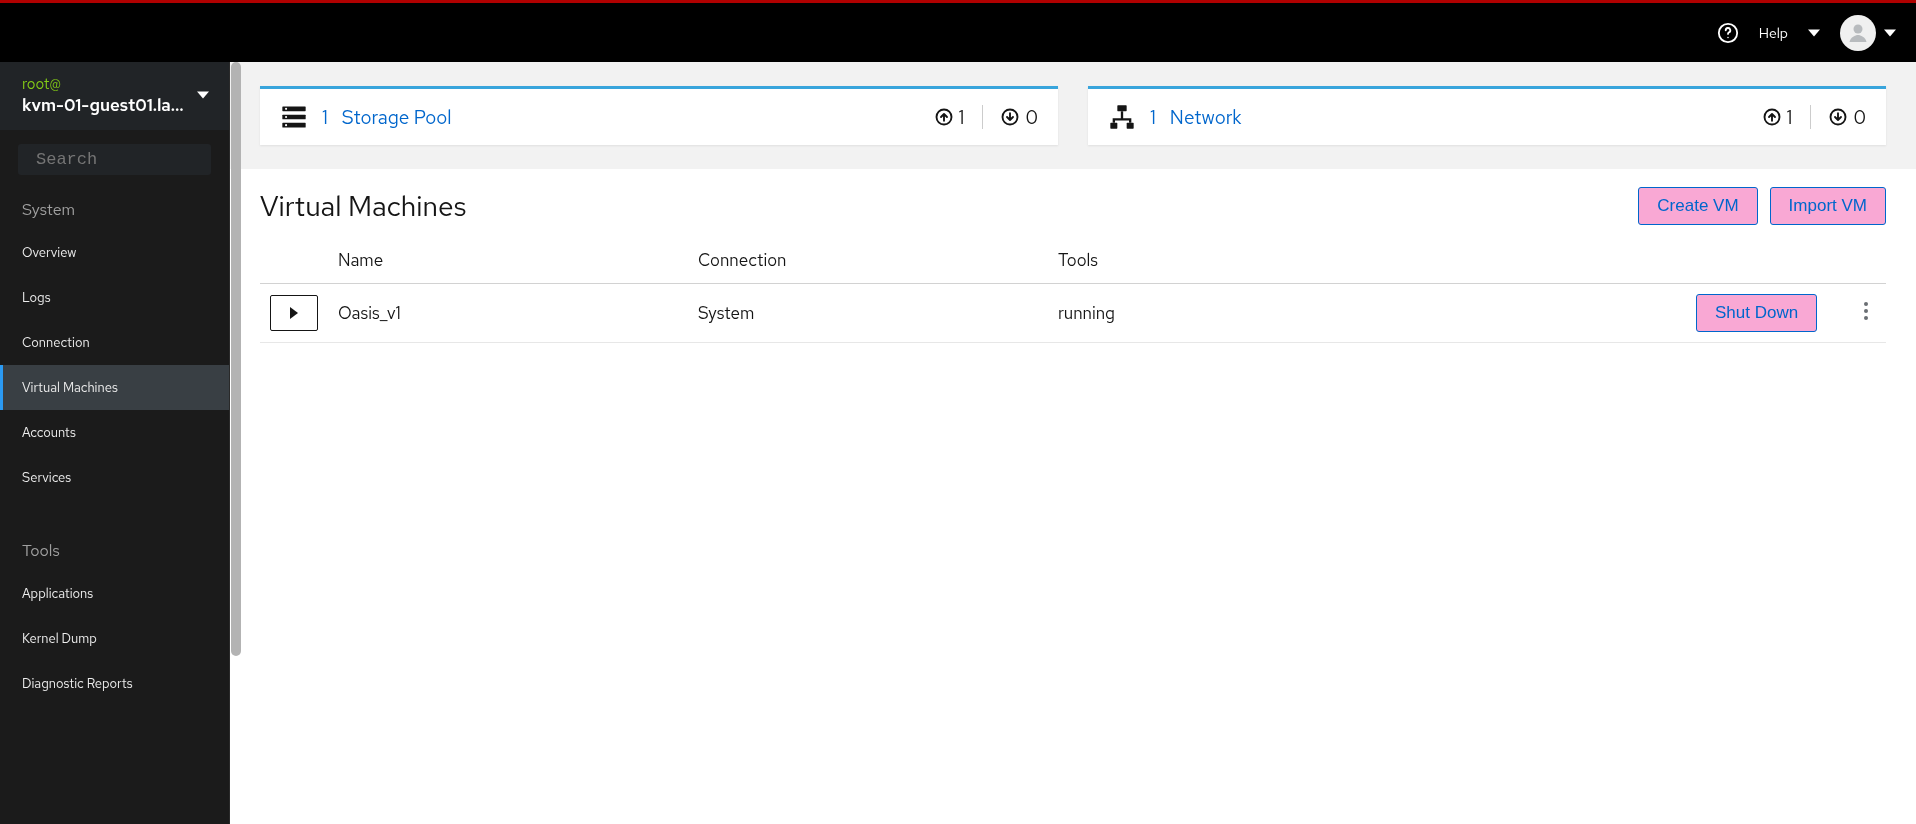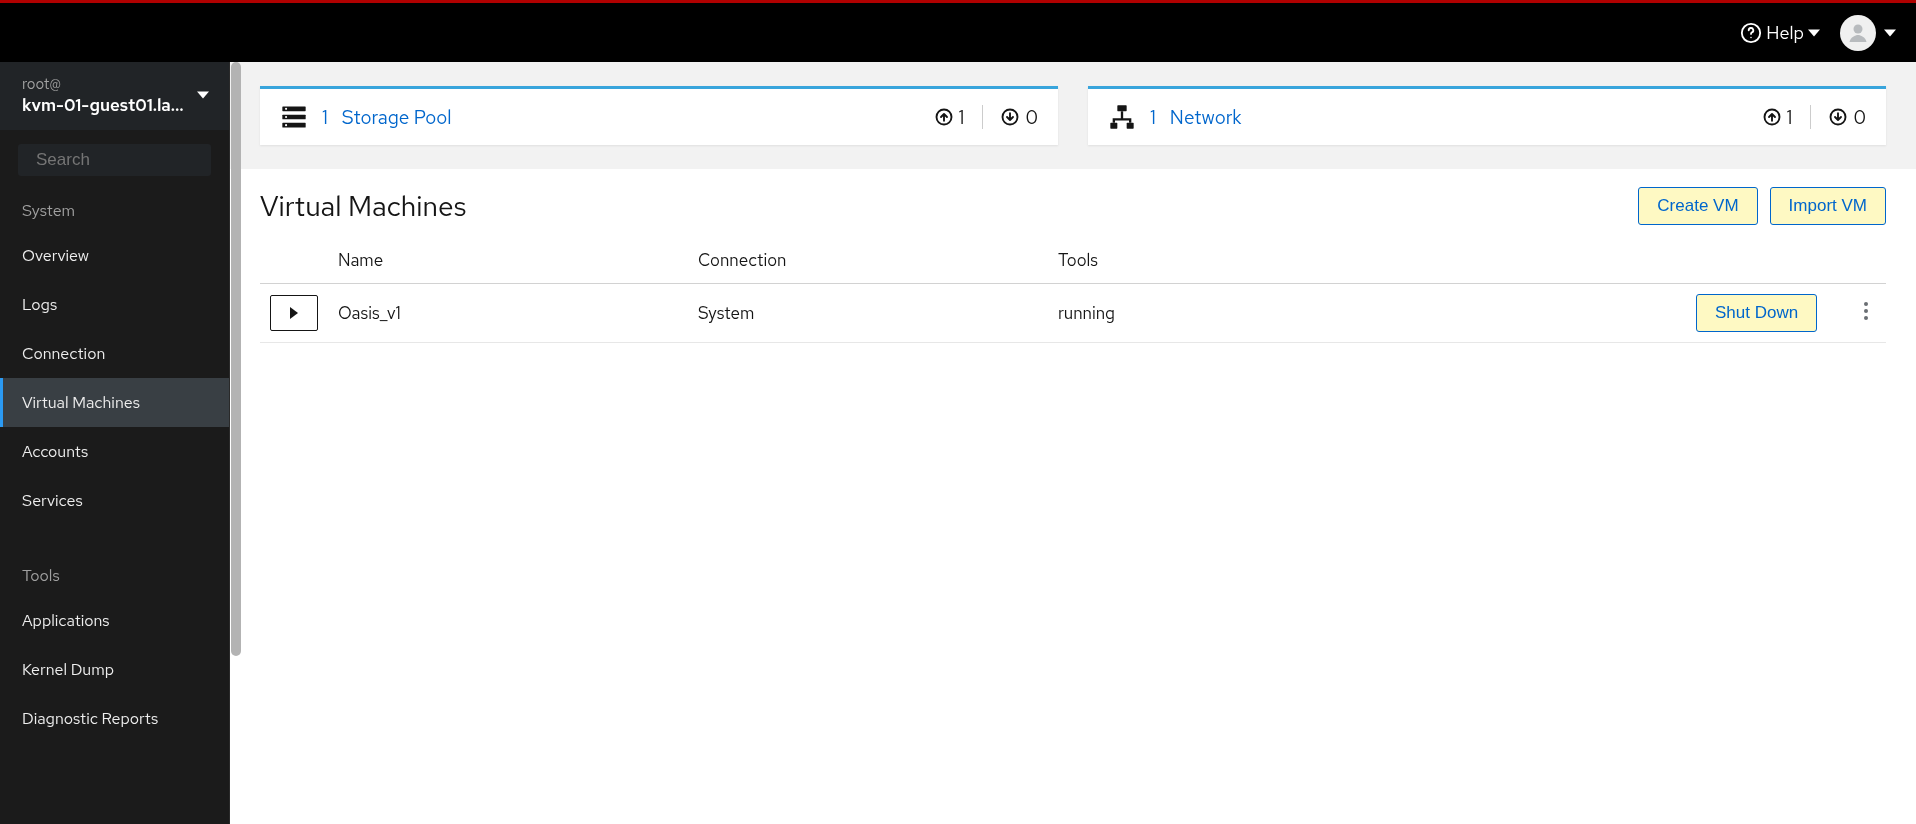"Help" .topbar .help { font-size: 18px -> 14px; gap: 4px -> 20px }
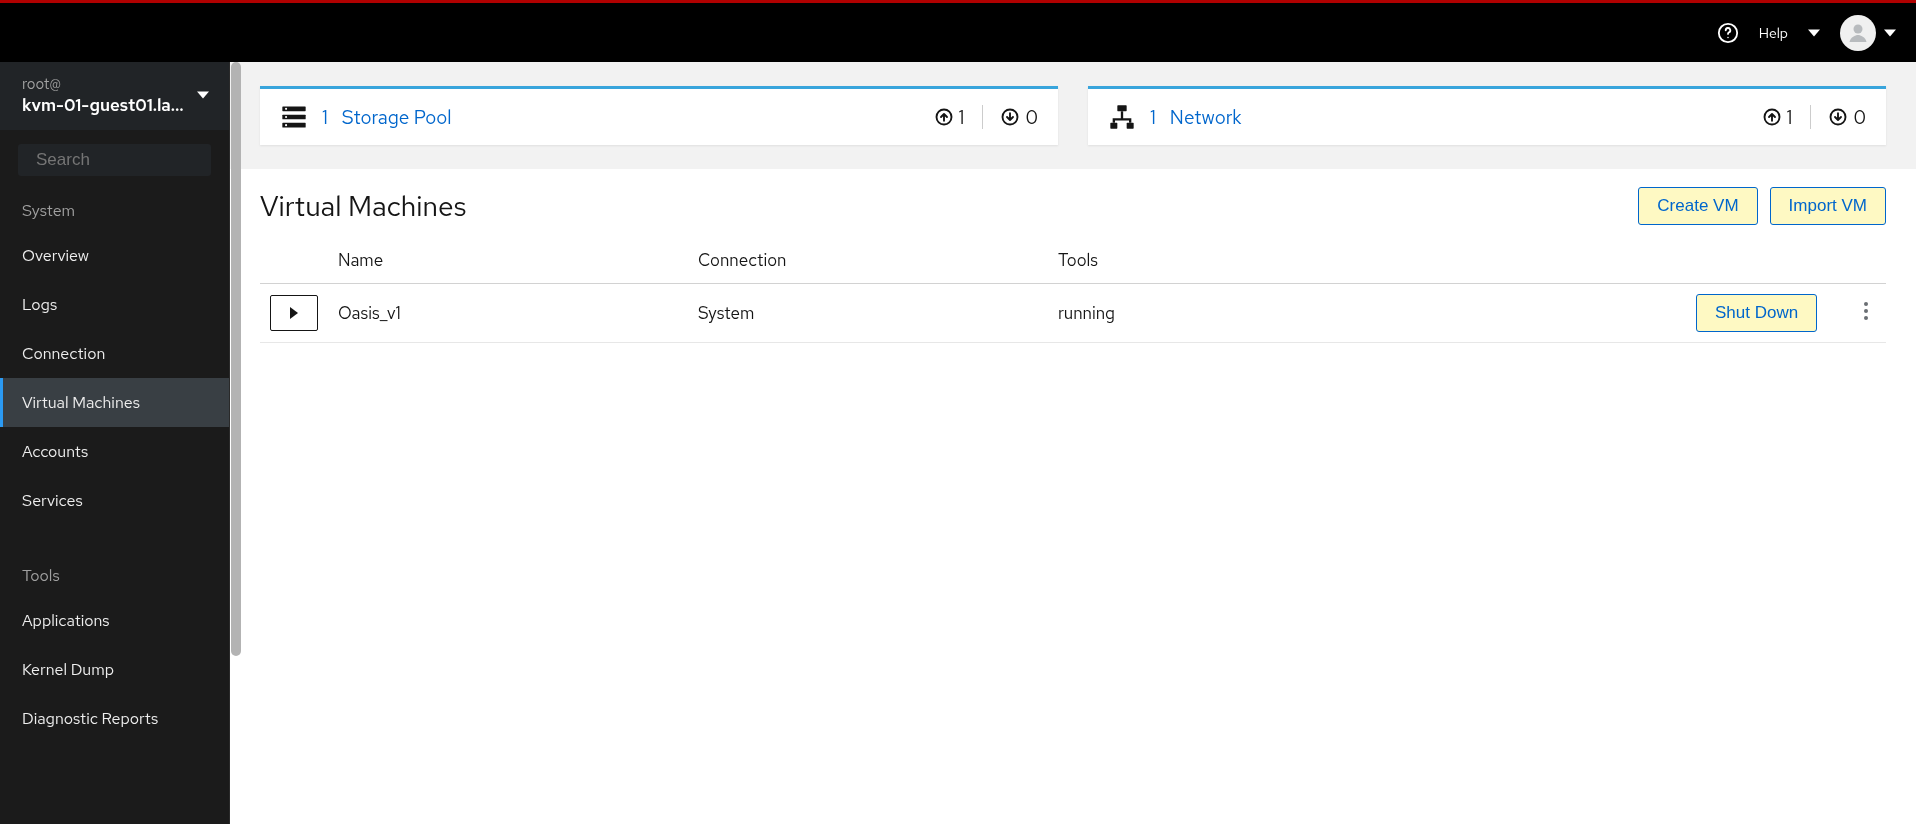"root@" .host-selector .host-user { color: #a3a3a3 -> #84cc16 }
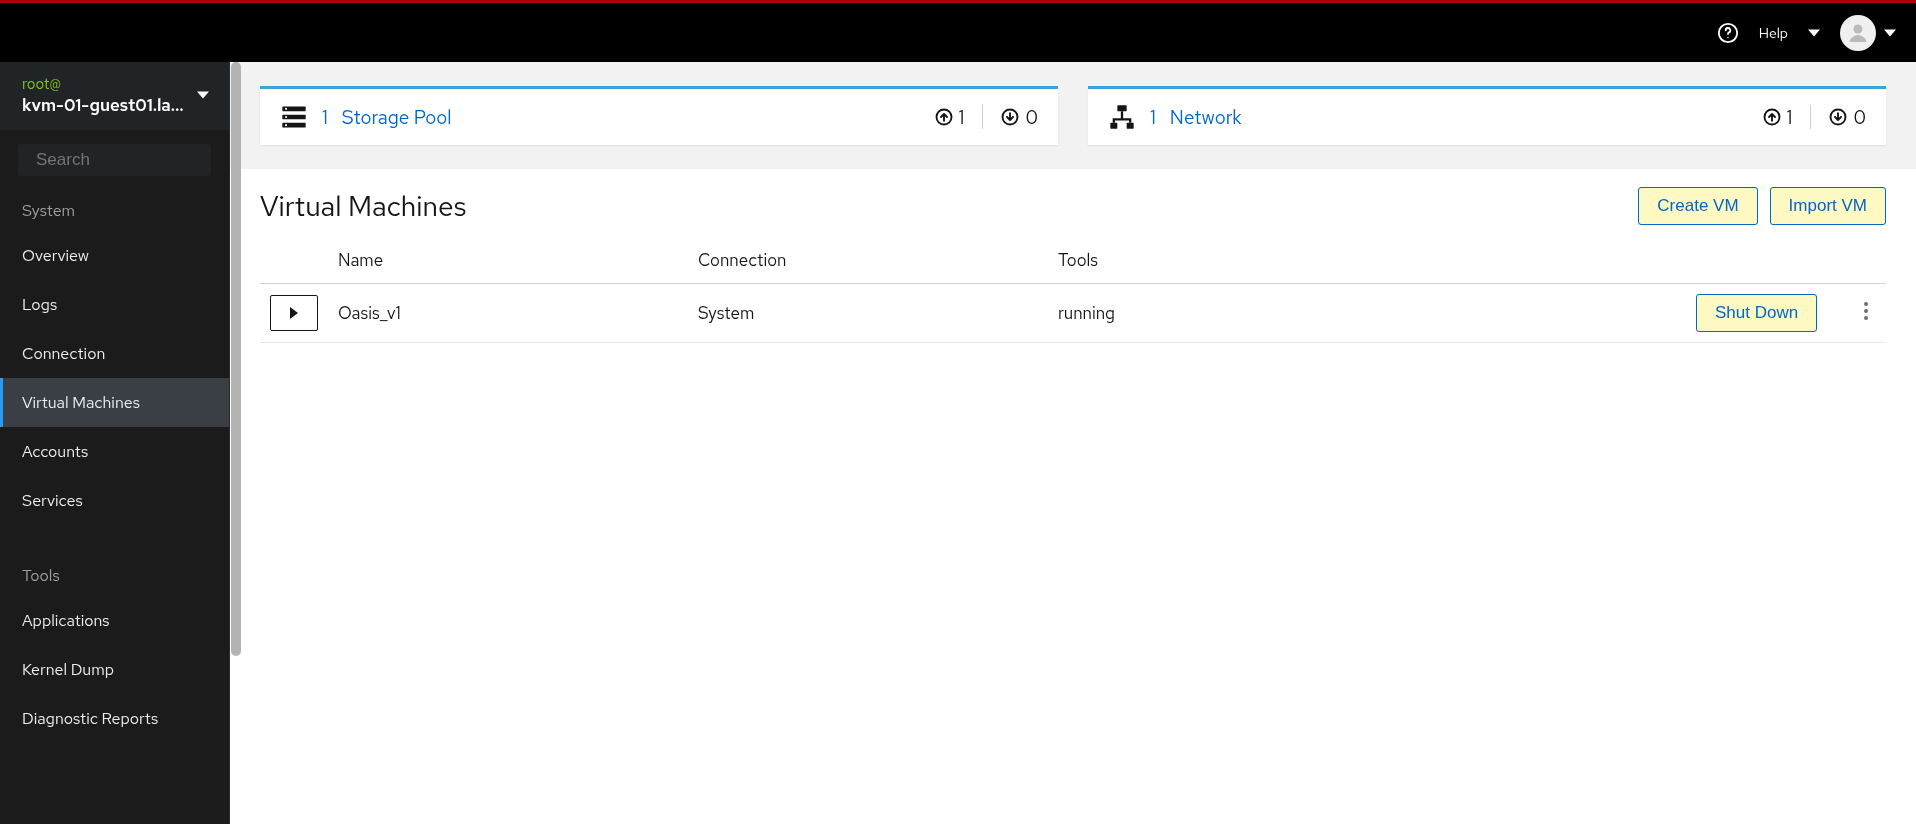"Search" .search-box input { font-family: none -> Liberation Mono, monospace }
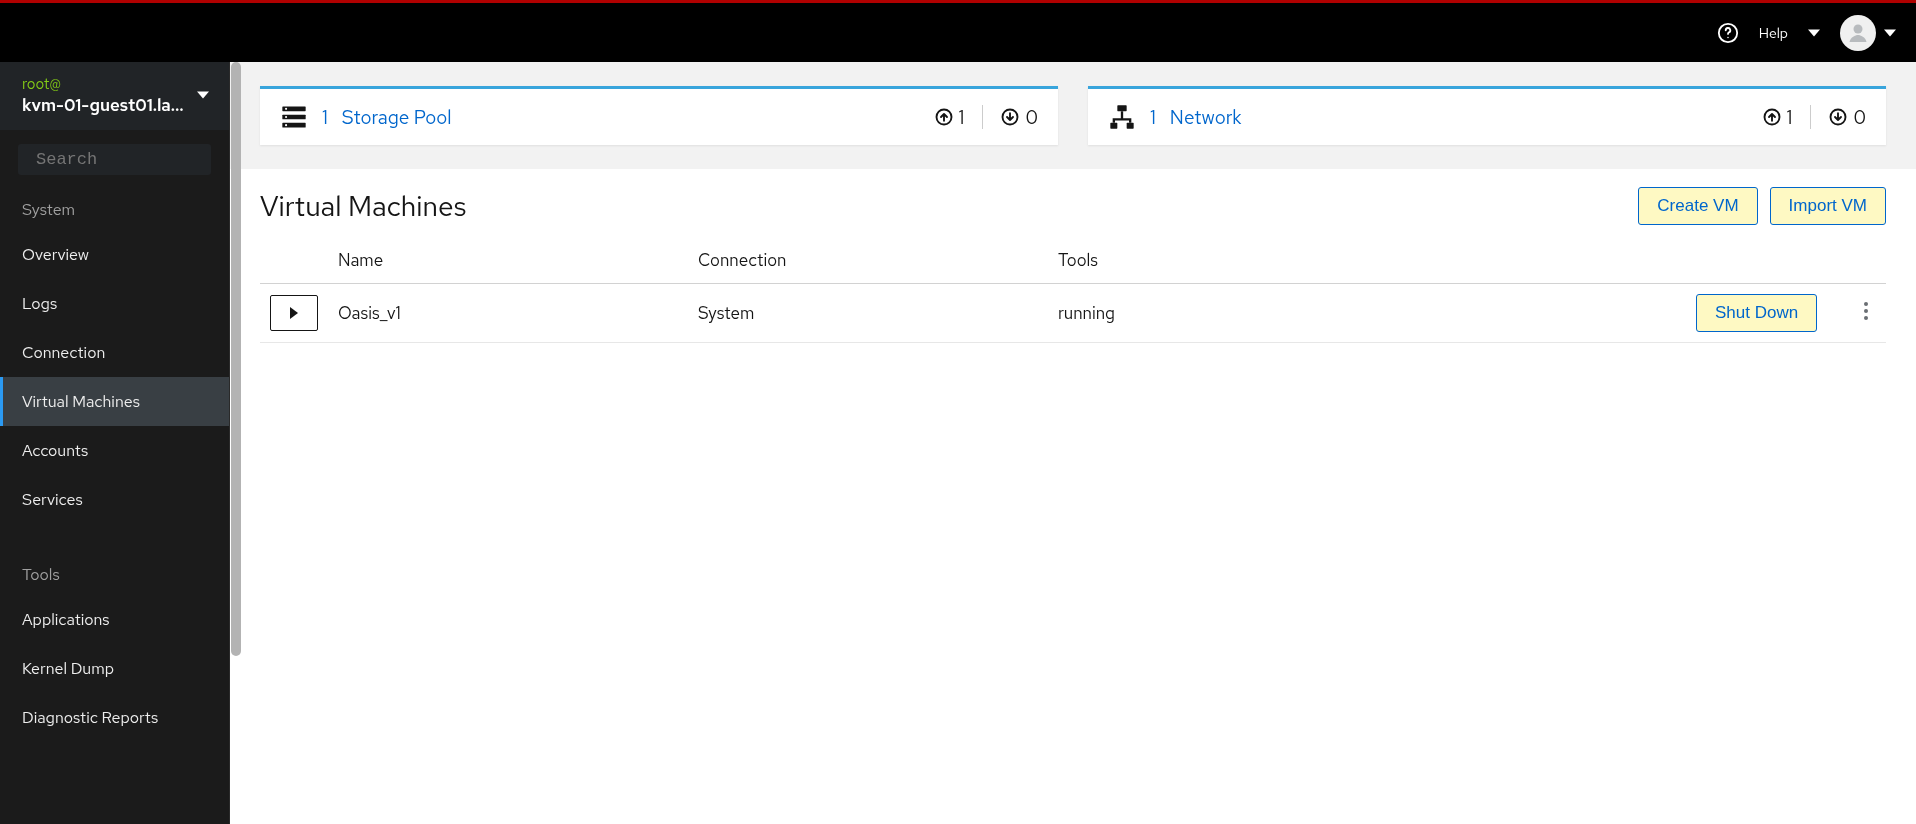"Create VM" .btn { background: #fef9c3 -> #f9a8d4 }
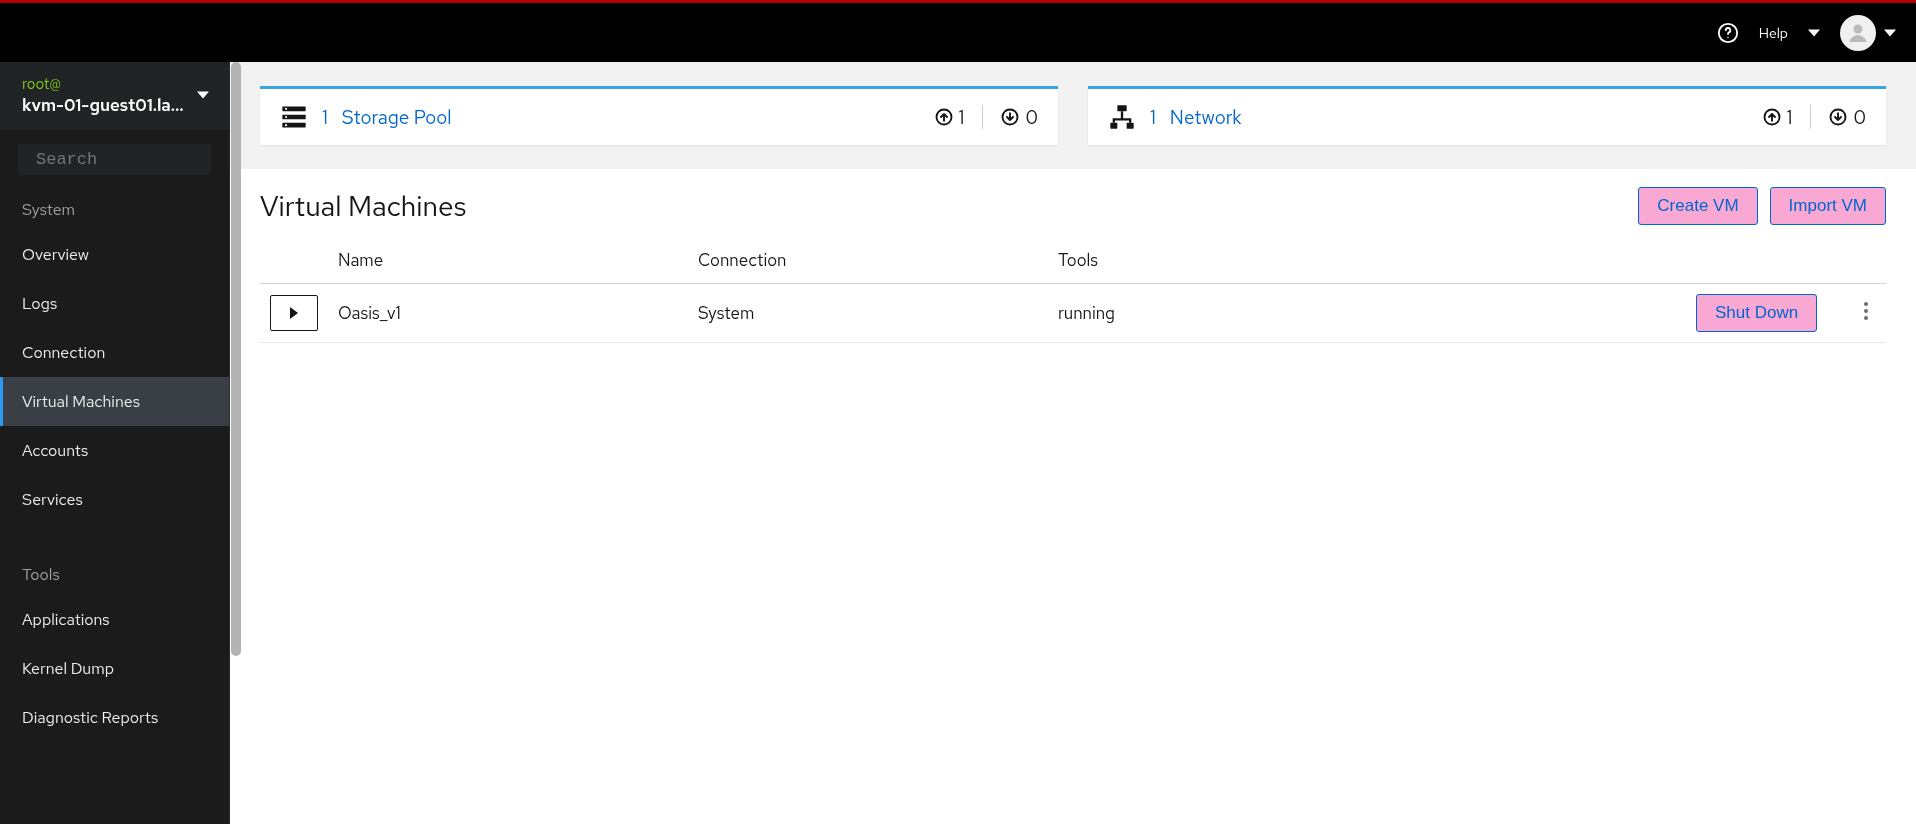"Overview" .nav-item { font-size: 16px -> 13px }
